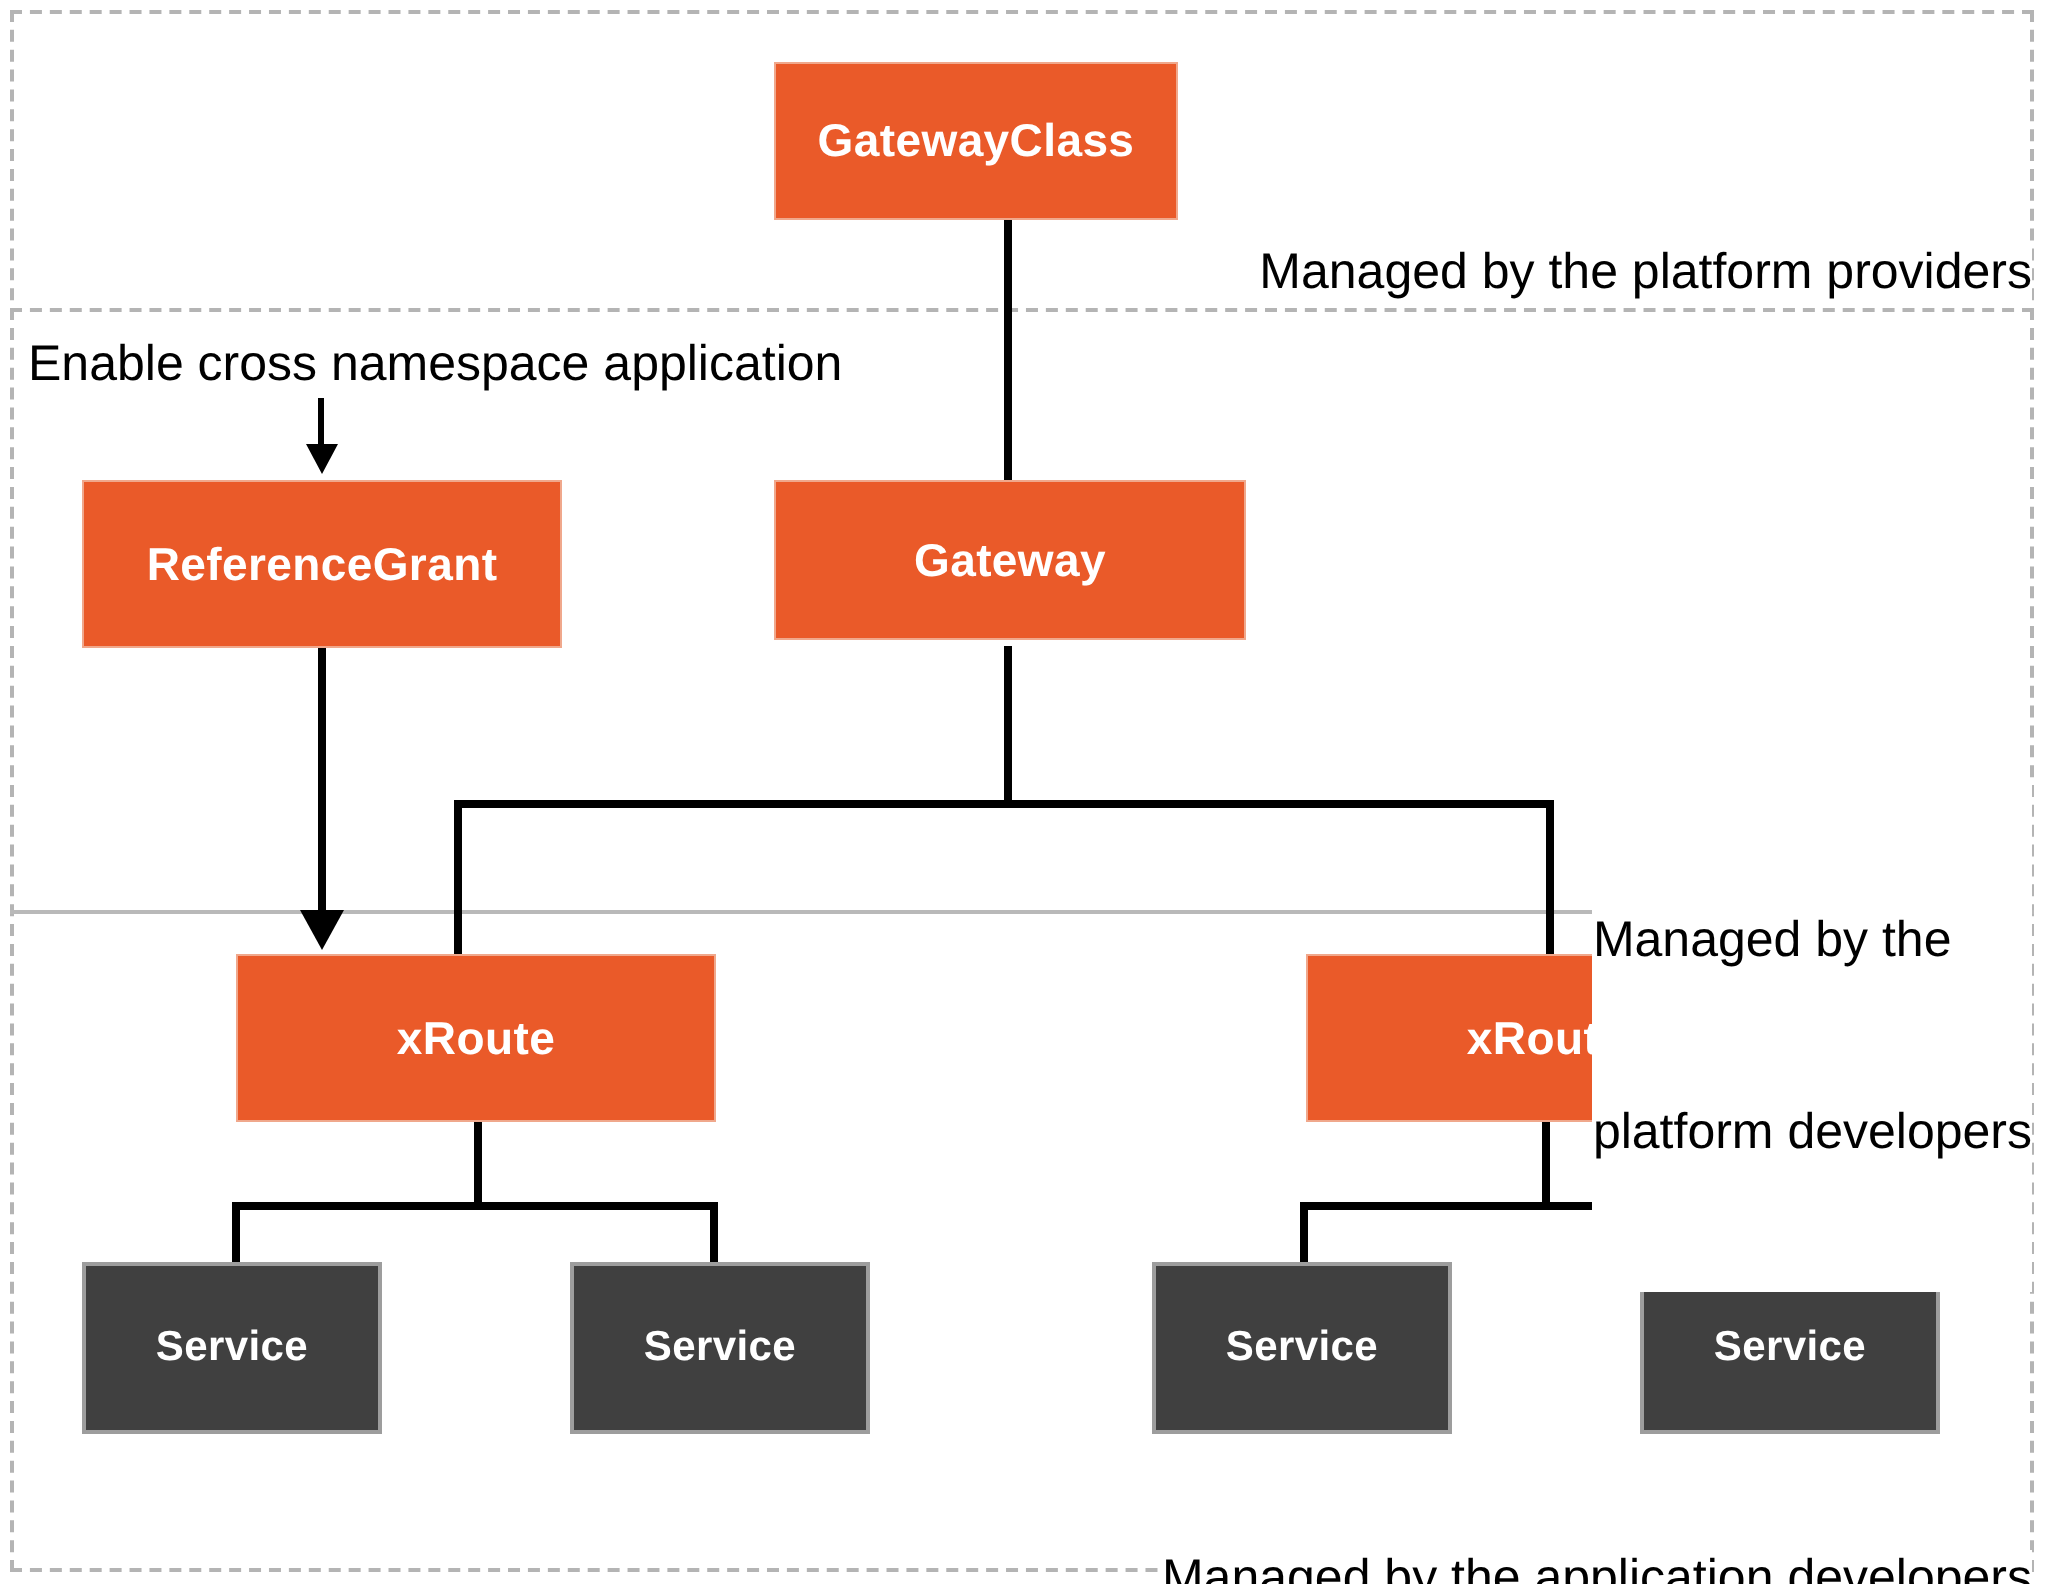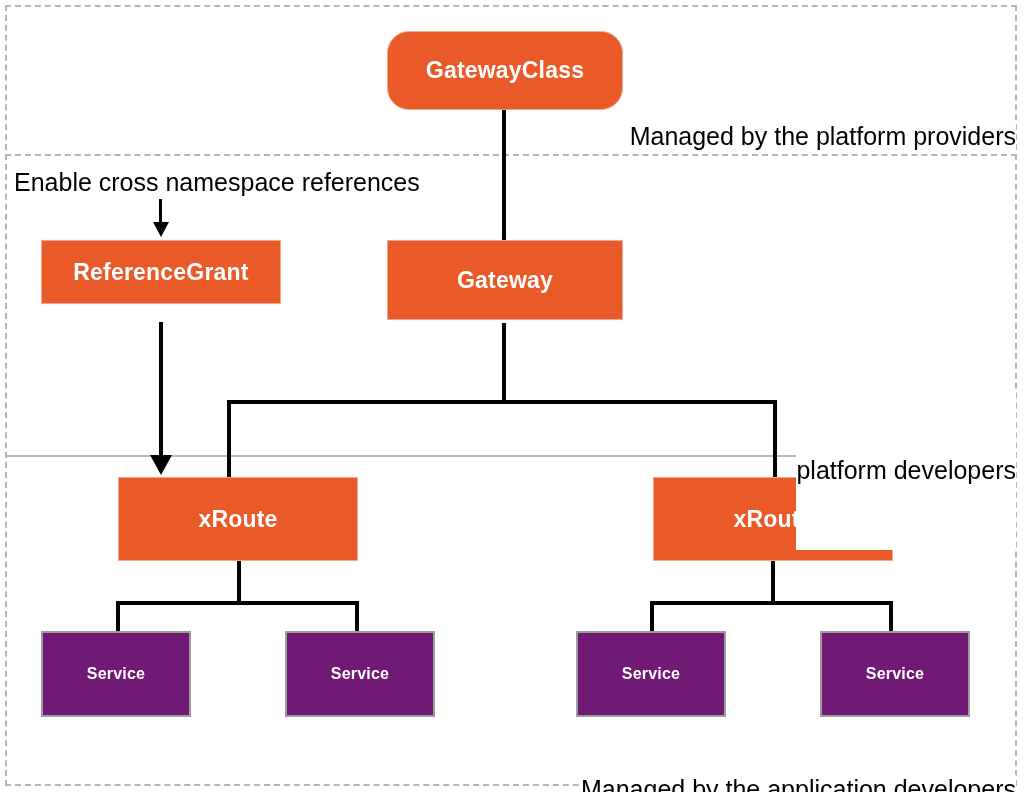"GatewayClass" div.node { border-radius: 22px -> none; width: 236px -> 202px }
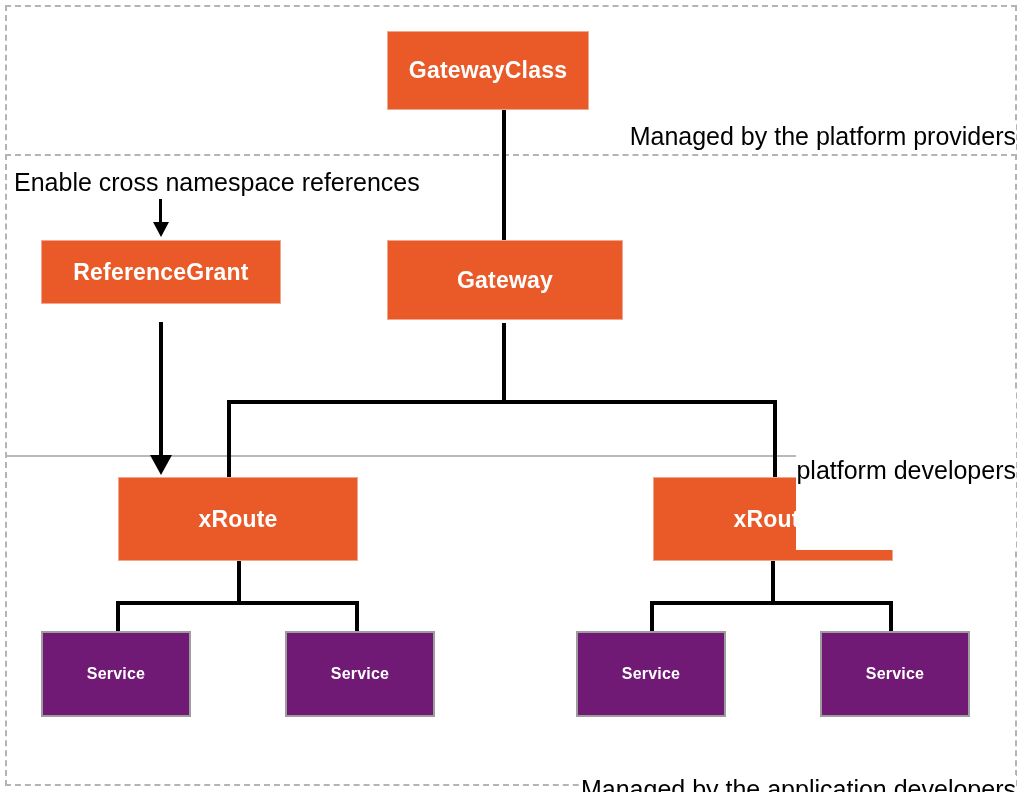"Enable cross namespace references" div.caption { text: references -> application }
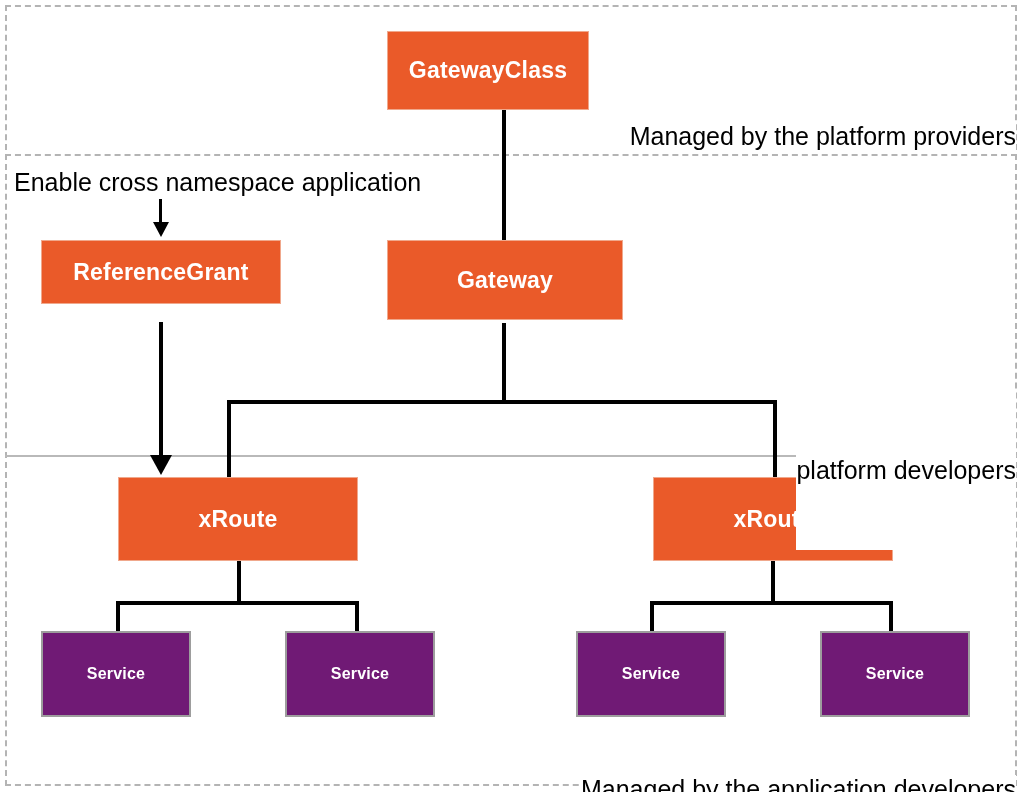"ReferenceGrant" div.node { height: 64px -> 84px }
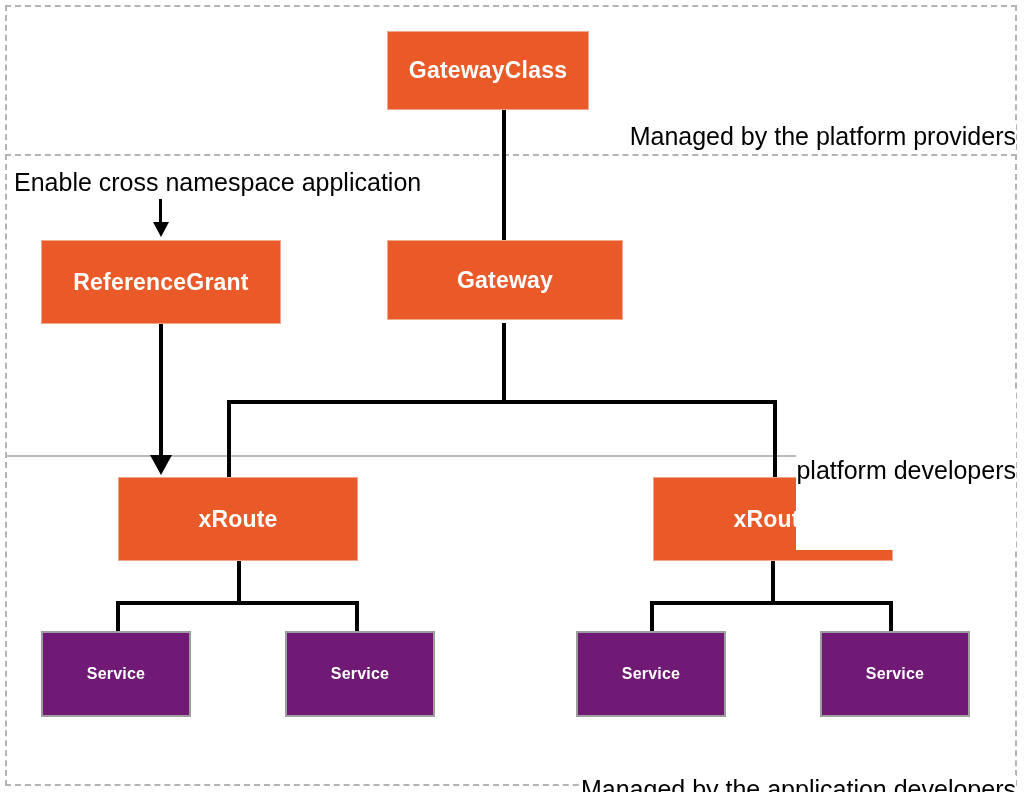"Managed by the" div { html: none -> <div>Managed by the</div> }
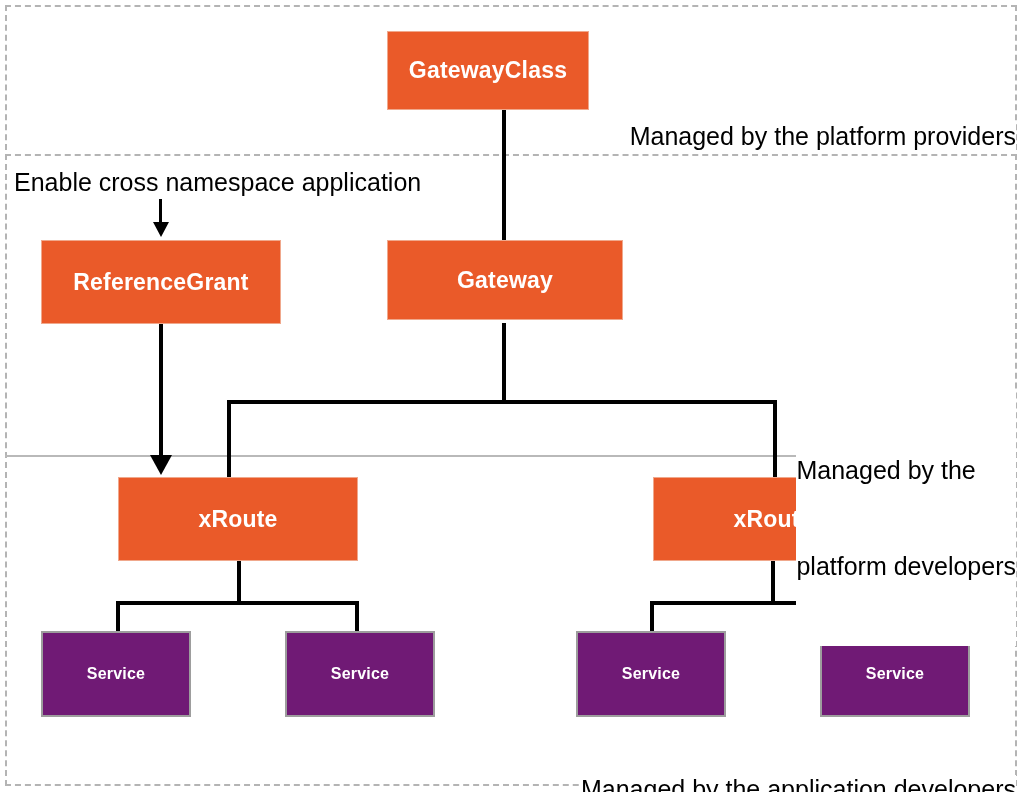"Service" .node.dark { background: #701a75 -> #404040; font-size: 16px -> 21px }
